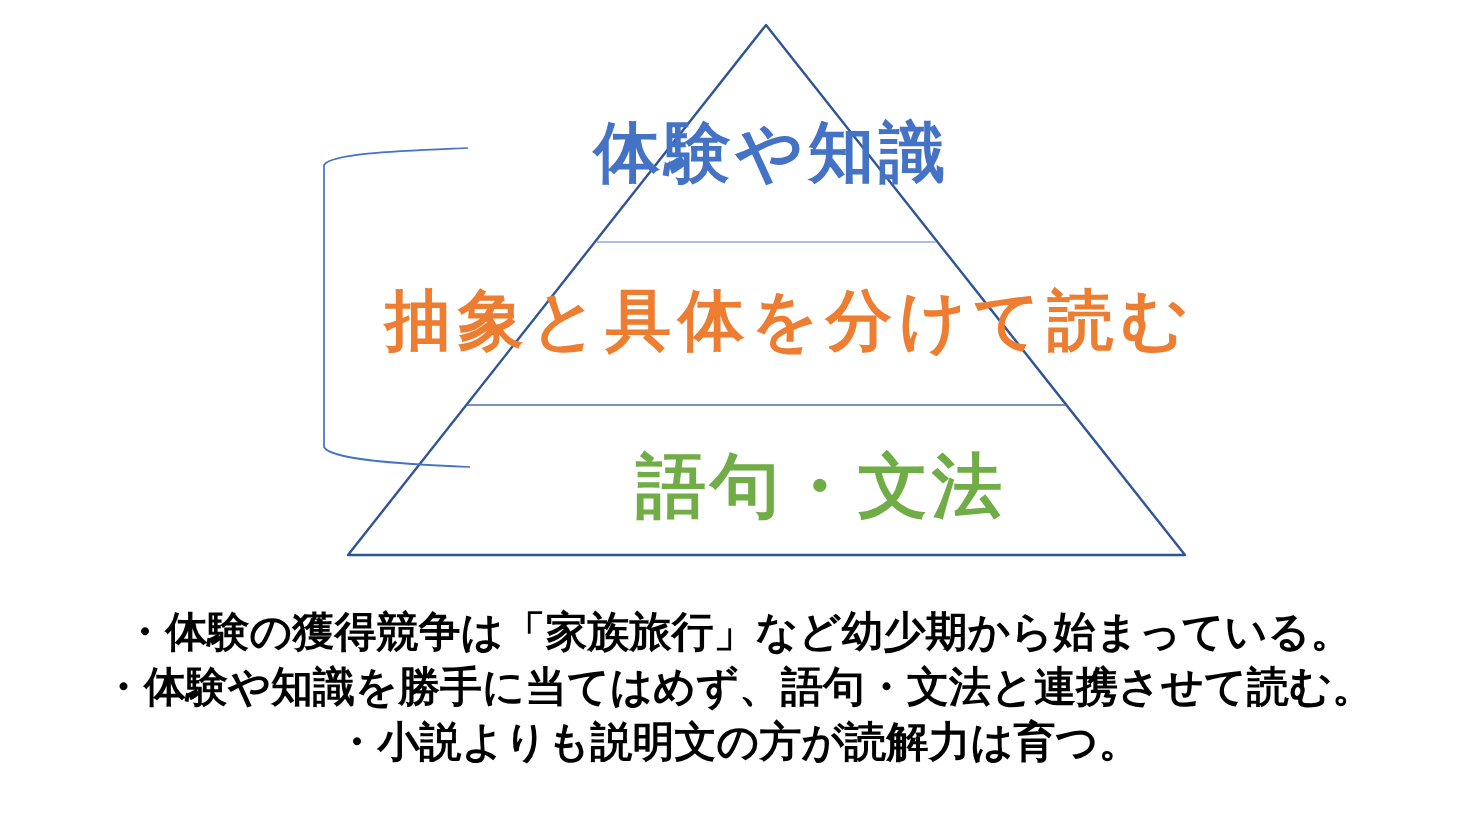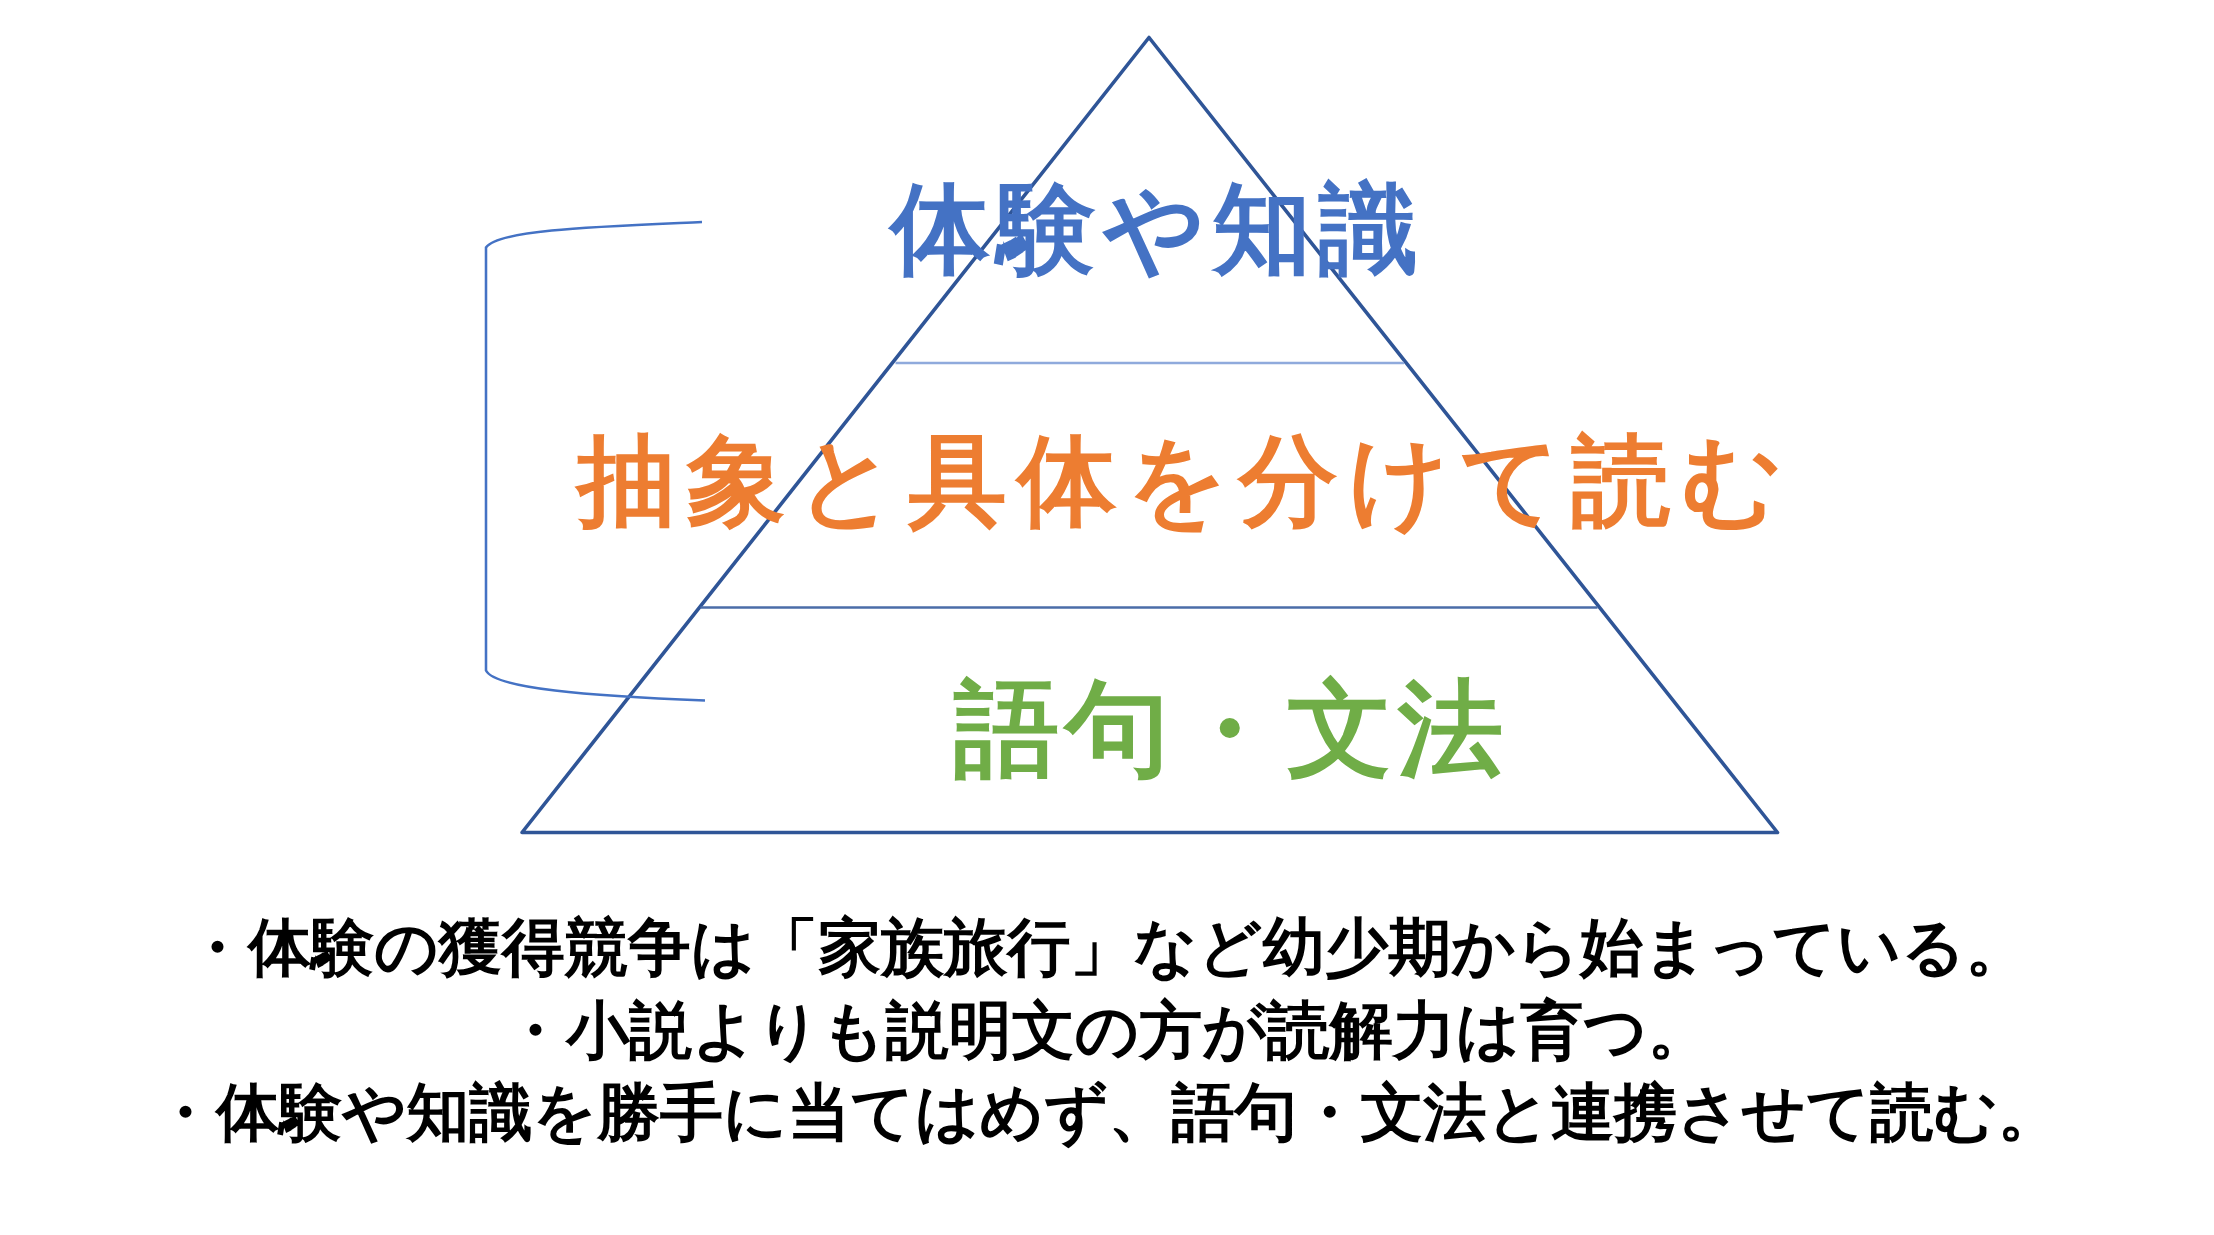"・小説よりも説明文の方が読解力は育つ。" div.note-line { order: before "・体験や知識を勝手に当てはめず、語句・文法と連携させて読む。" -> after "・体験や知識を勝手に当てはめず、語句・文法と連携させて読む。" }
